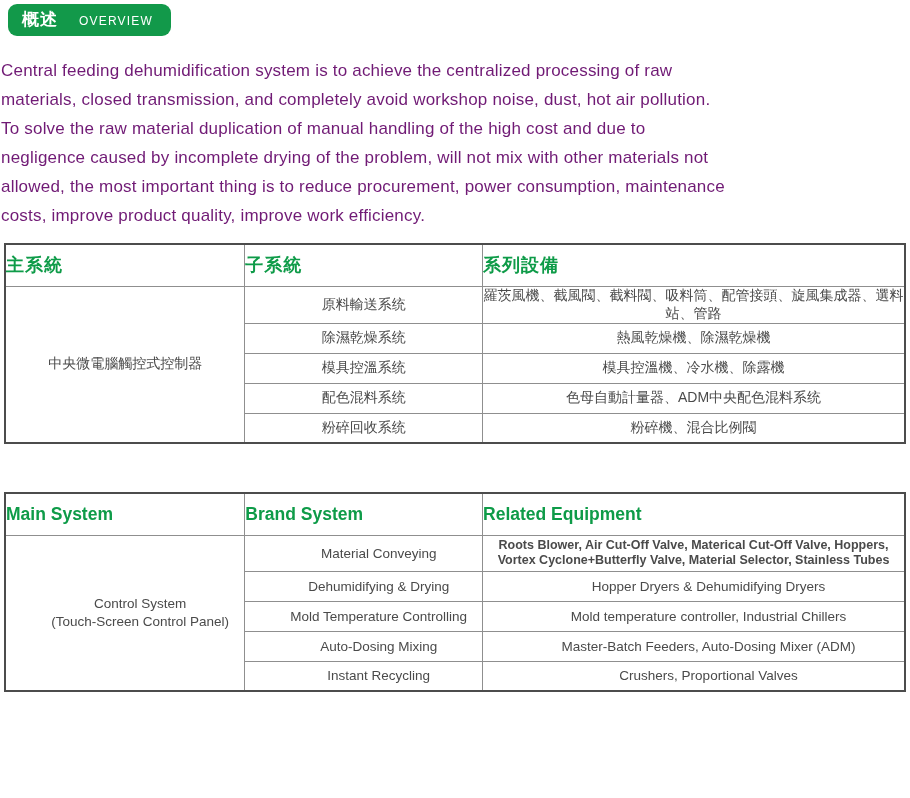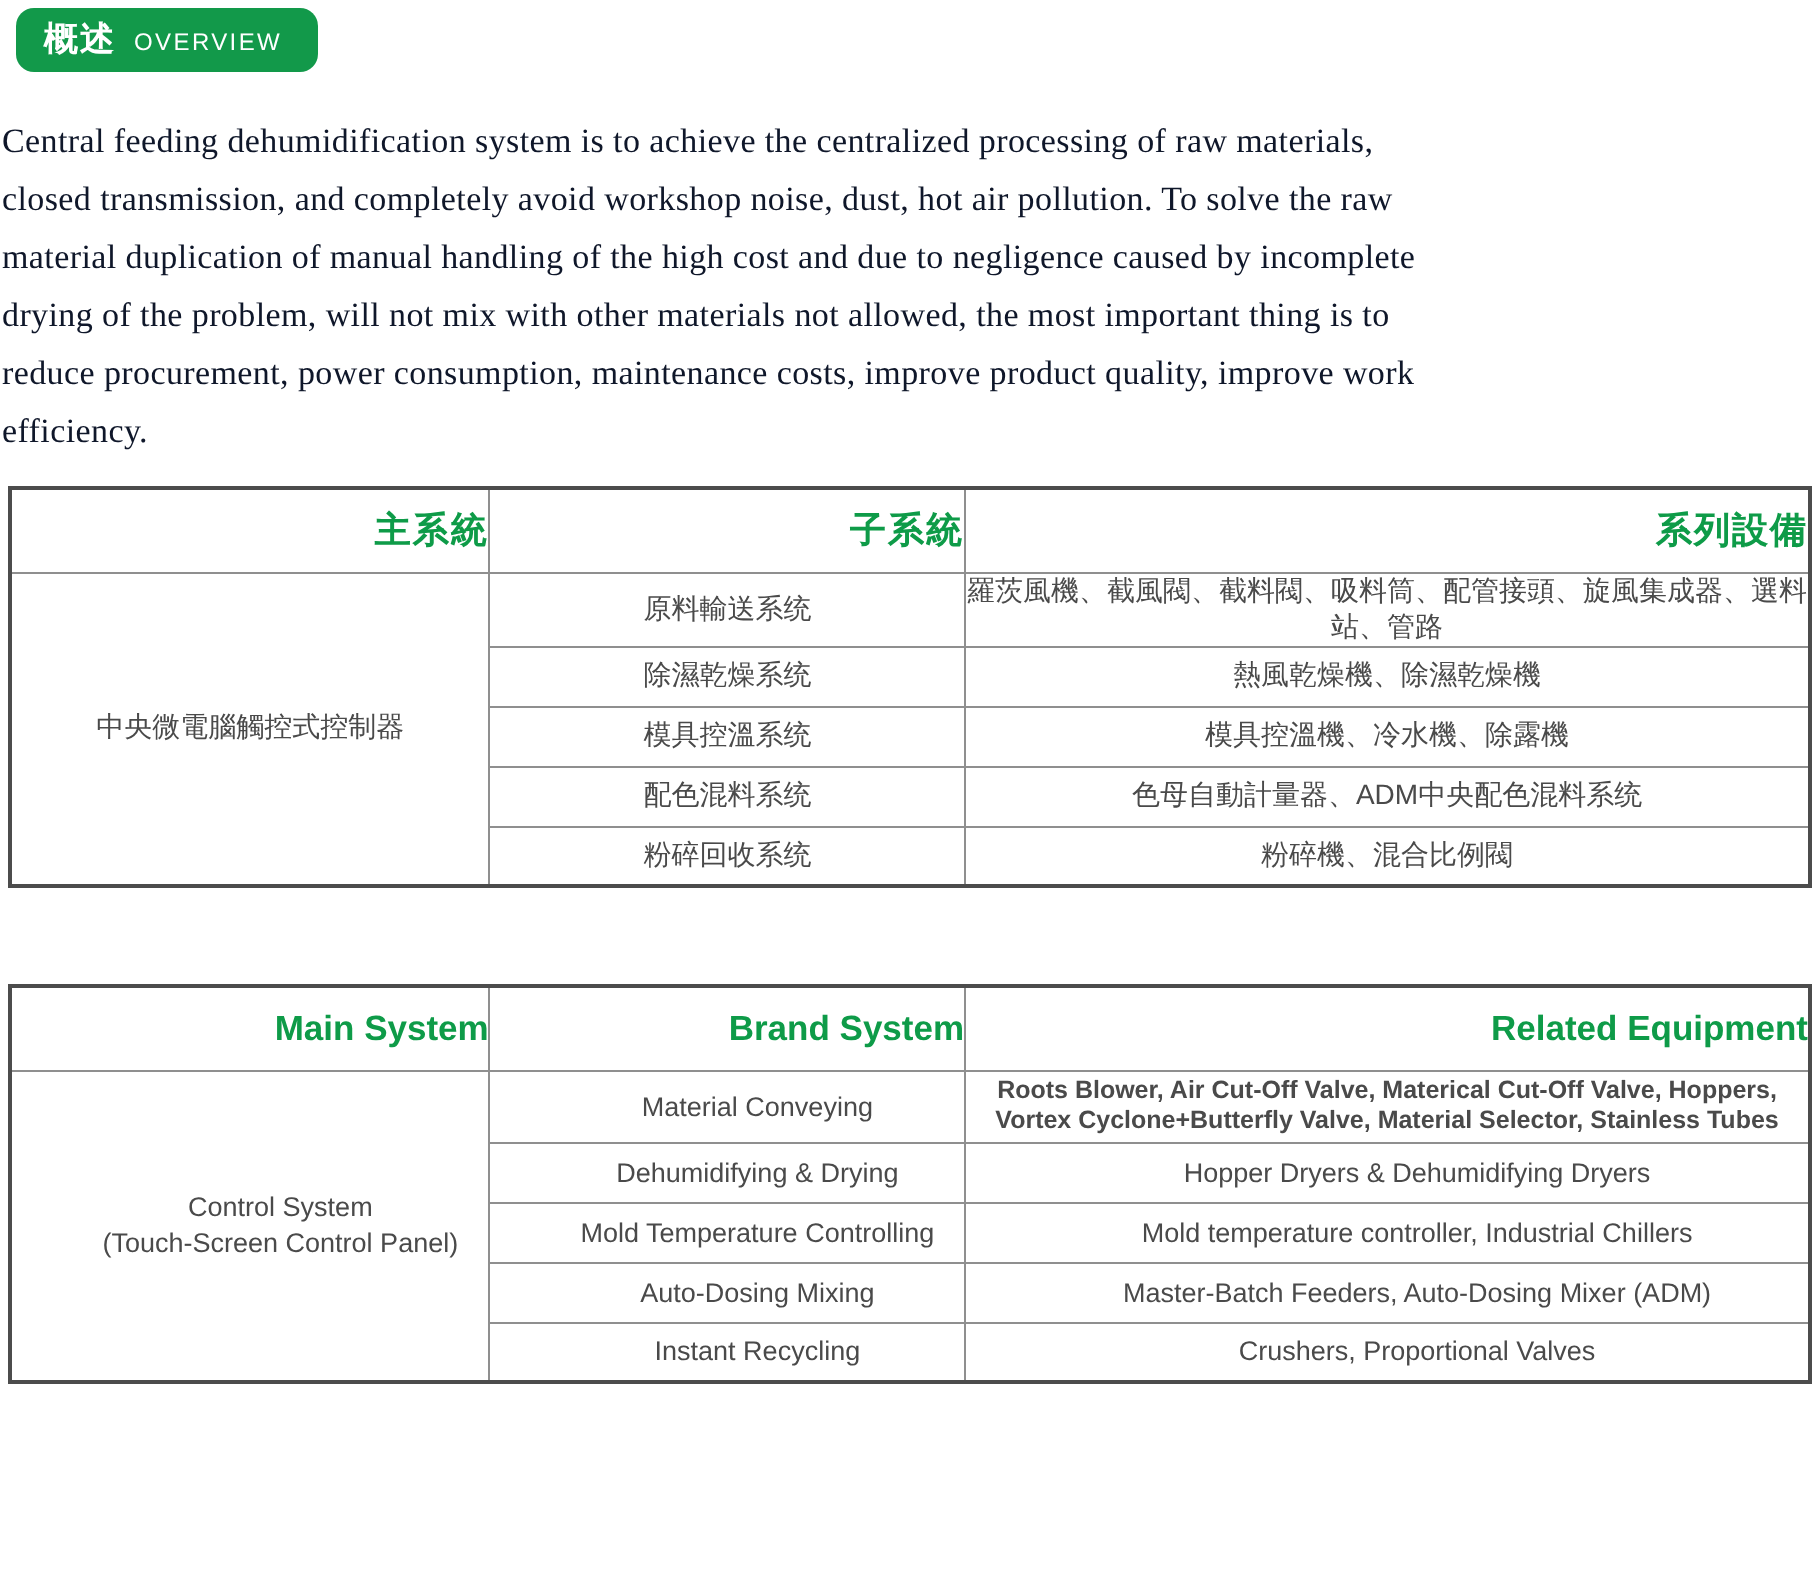"概述" .badge { gap: 9px -> 21px }
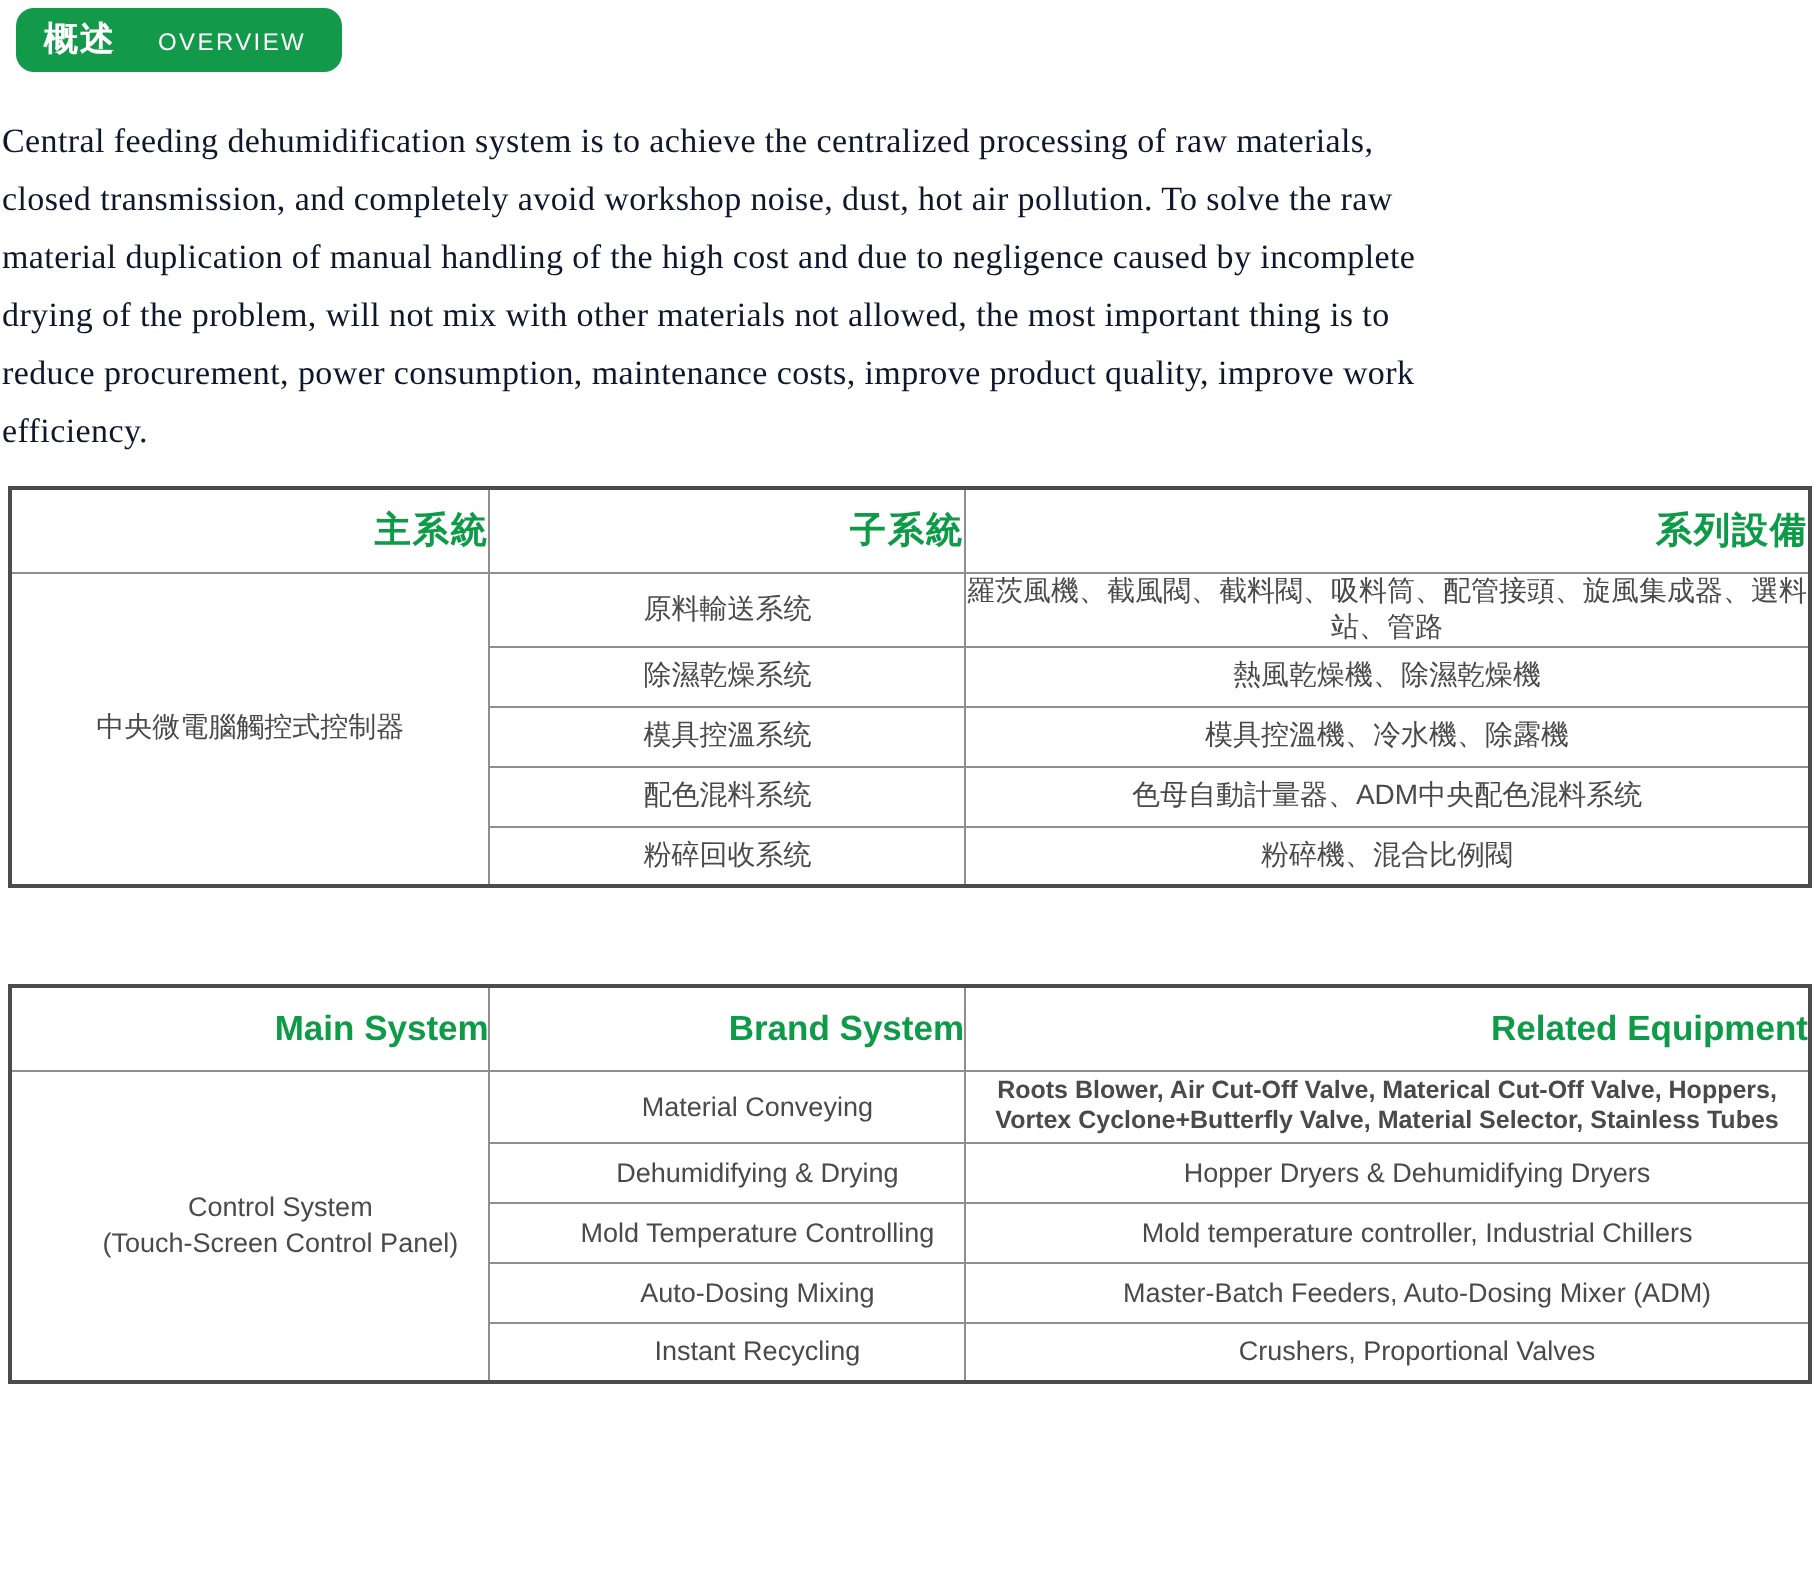"Central feeding dehumidification system" .para-en { color: #0f172a -> #701a75; font-family: Liberation Serif, serif -> none }
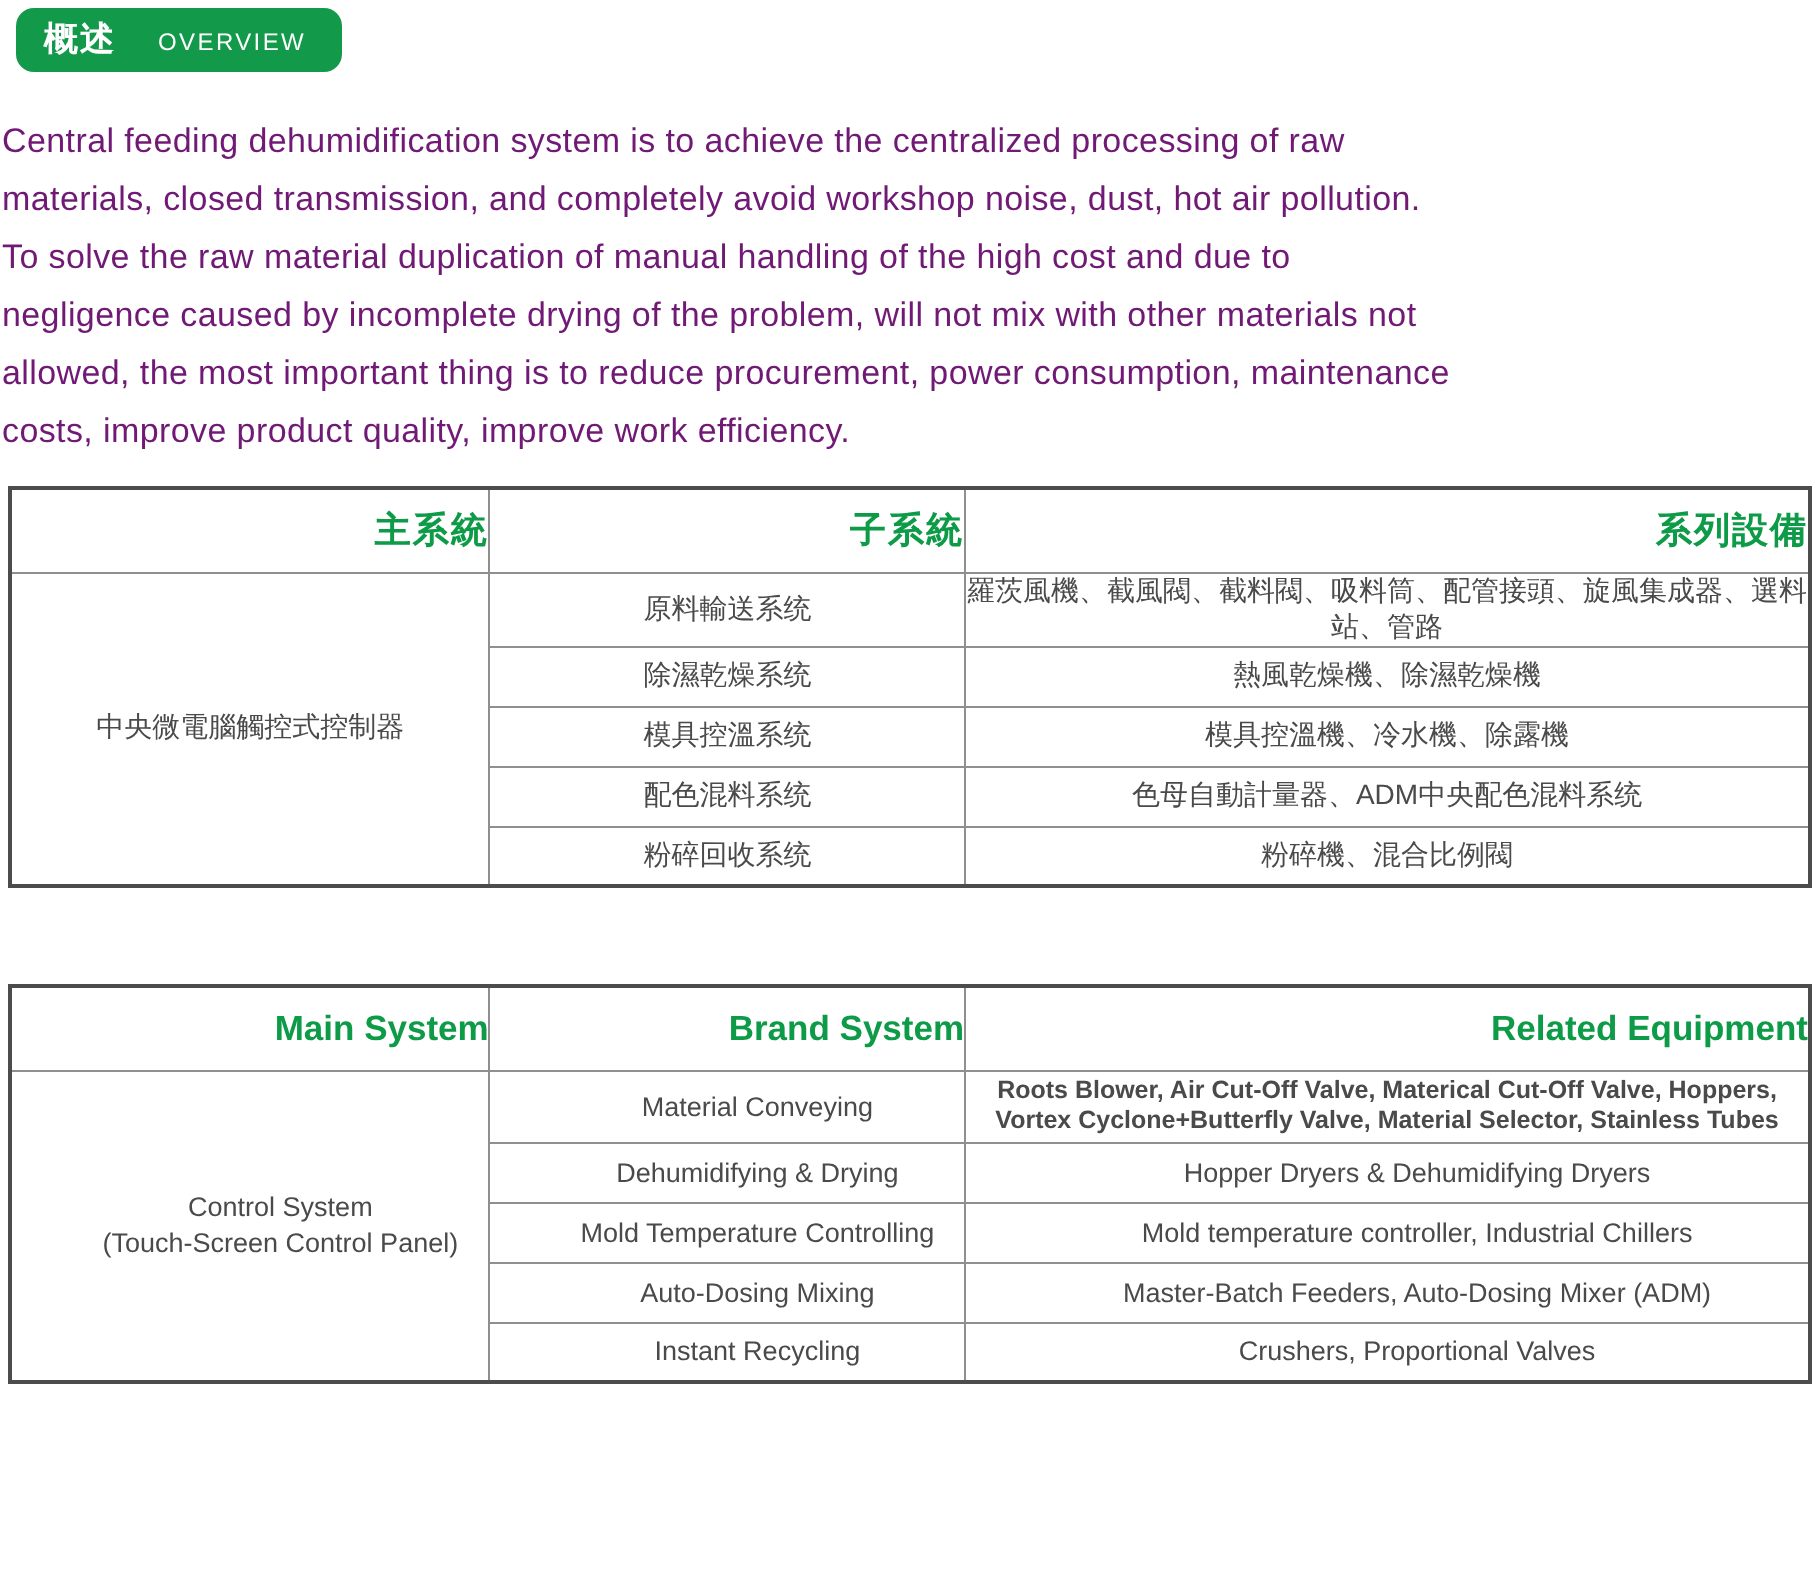"主系統" th { text-align: right -> left }
